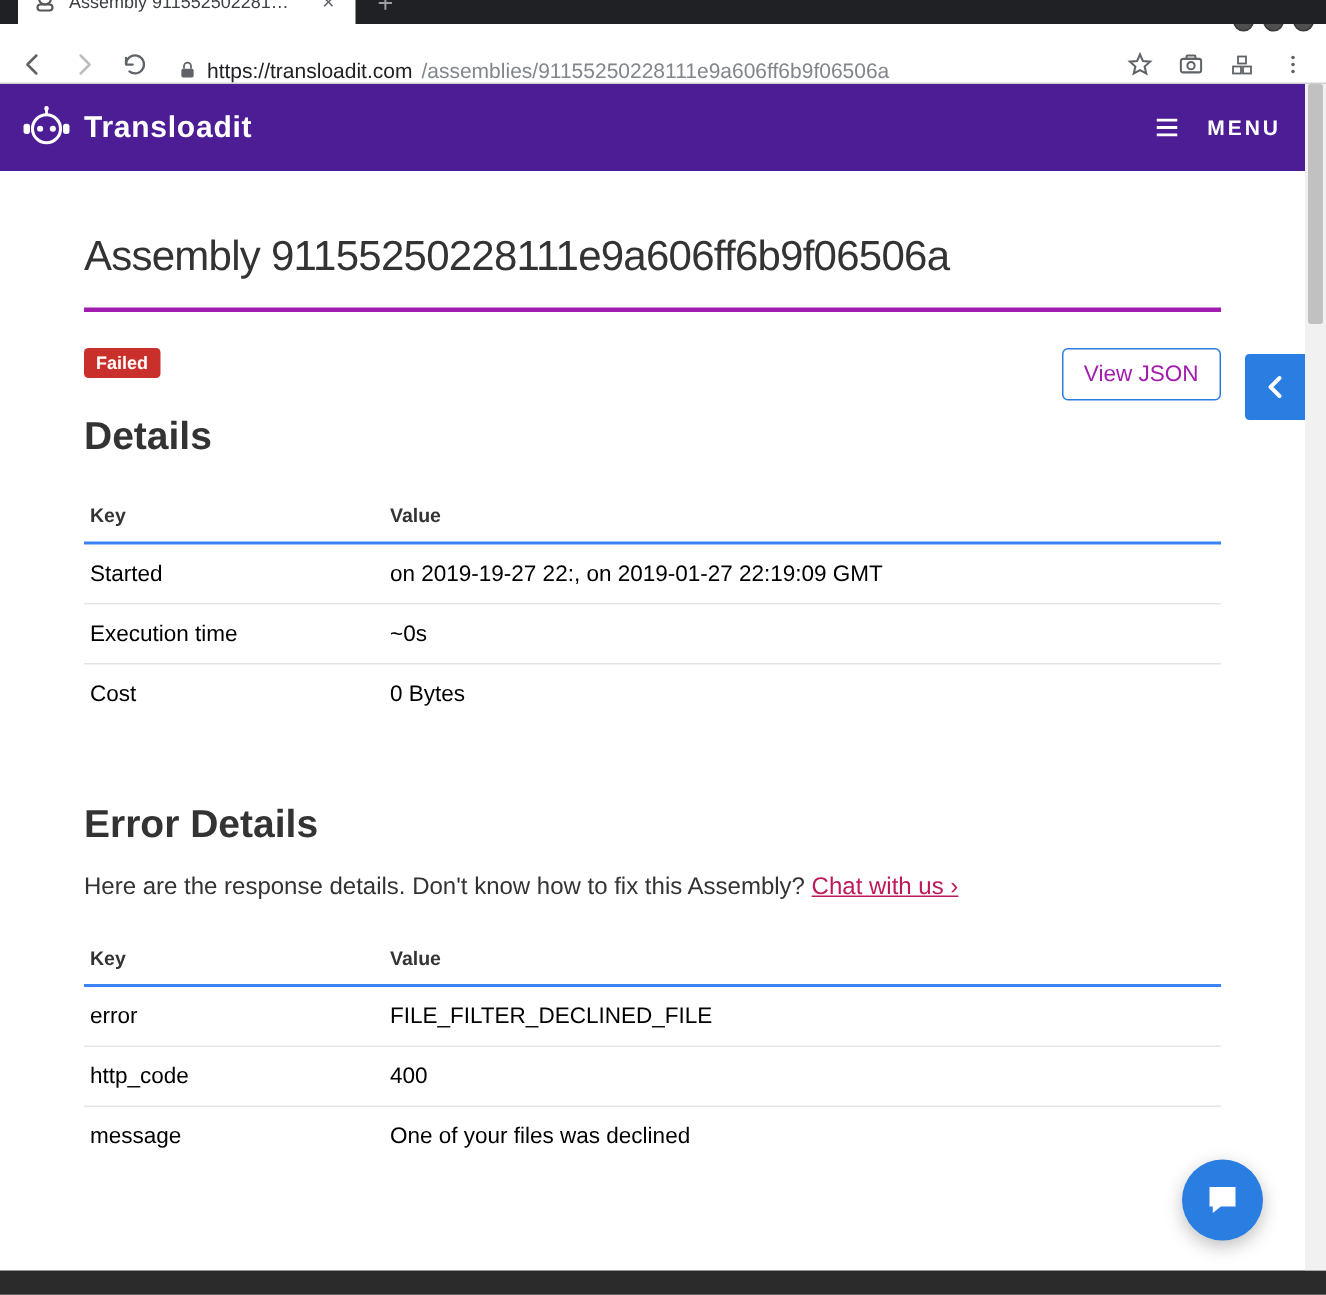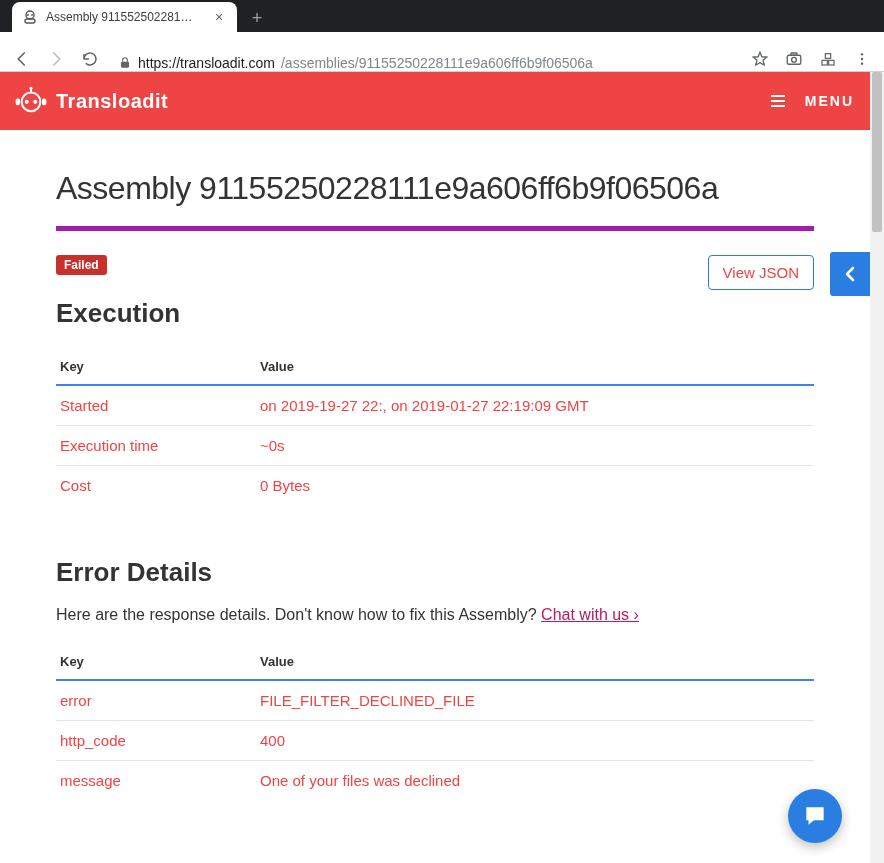"Assembly 911552502281…" .tab-strip { height: 32px -> 16px }
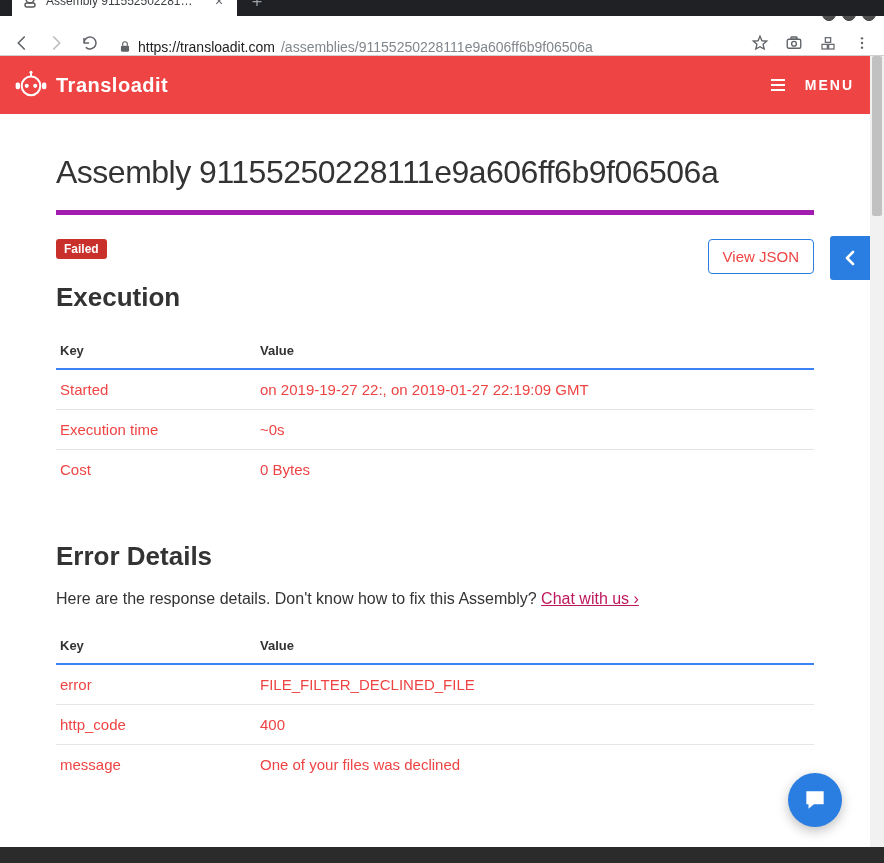"Transloadit" .site-header { background: #ef4444 -> #4c1d95 }
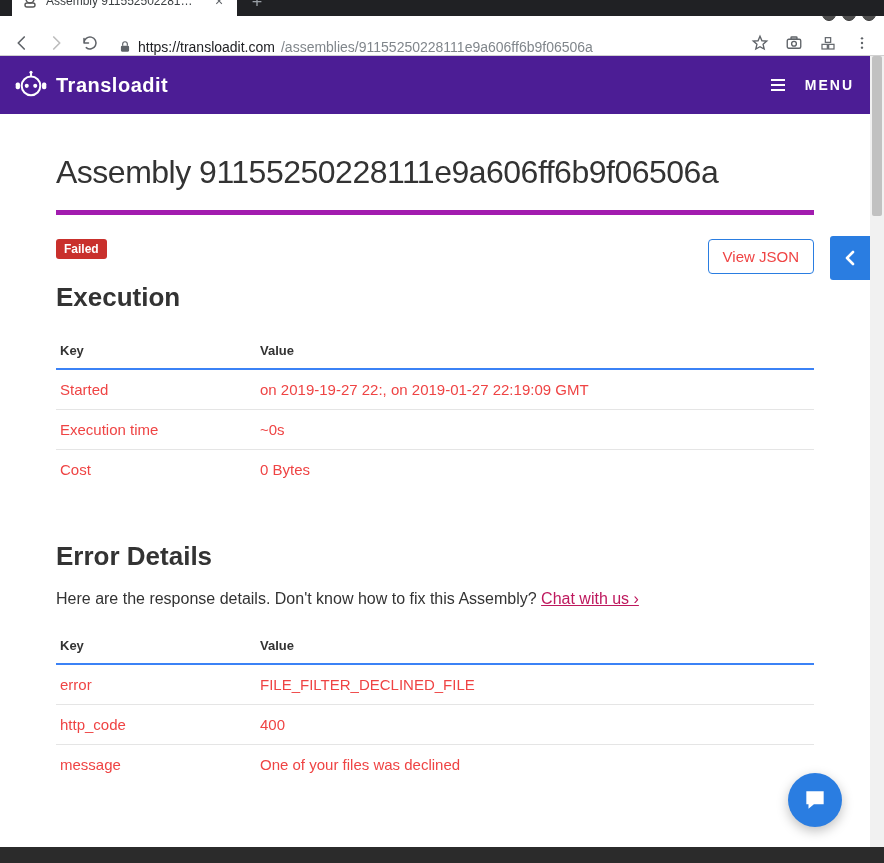"Assembly" h1.page-title { border-bottom: 5px solid #a21caf -> 3px solid #a21caf; font-size: 32px -> 28px }
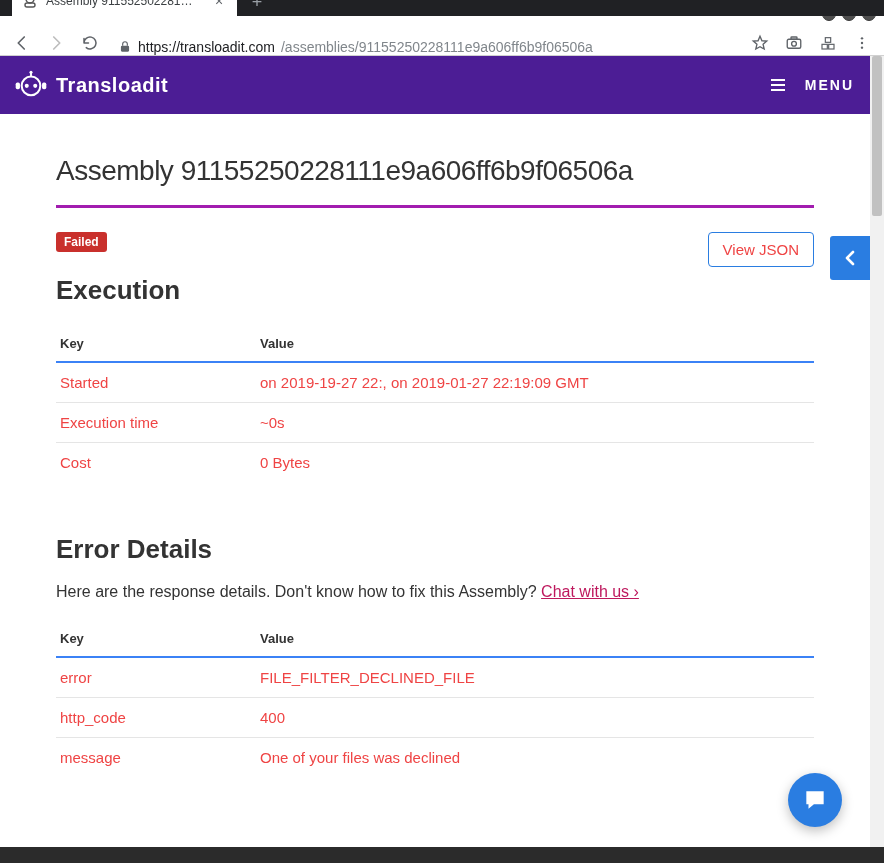"View JSON" .view-json-btn { color: #ef4444 -> #a21caf }
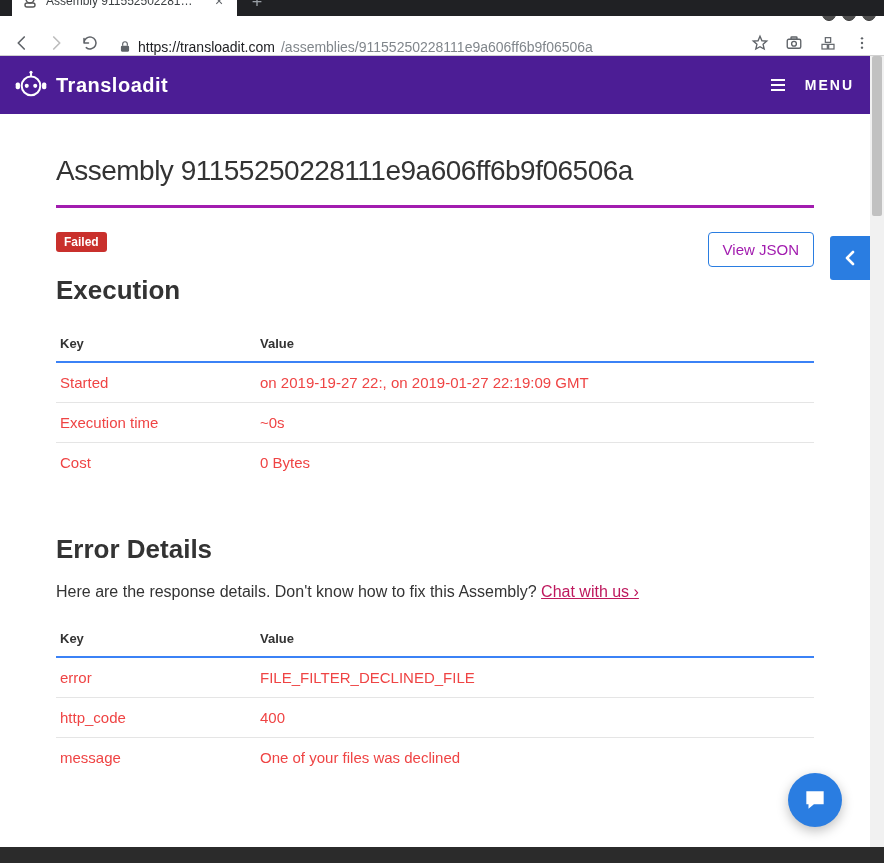"Execution" h2.section { text: Execution -> Details }
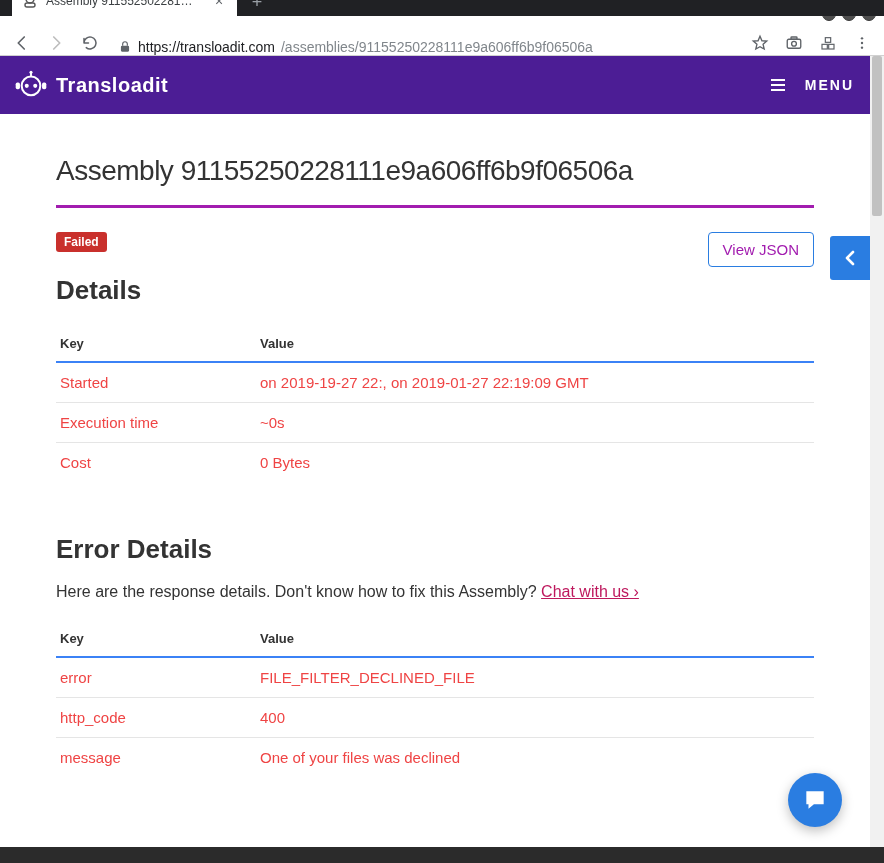"Started" .det-table td { color: #ef4444 -> #000000 }
